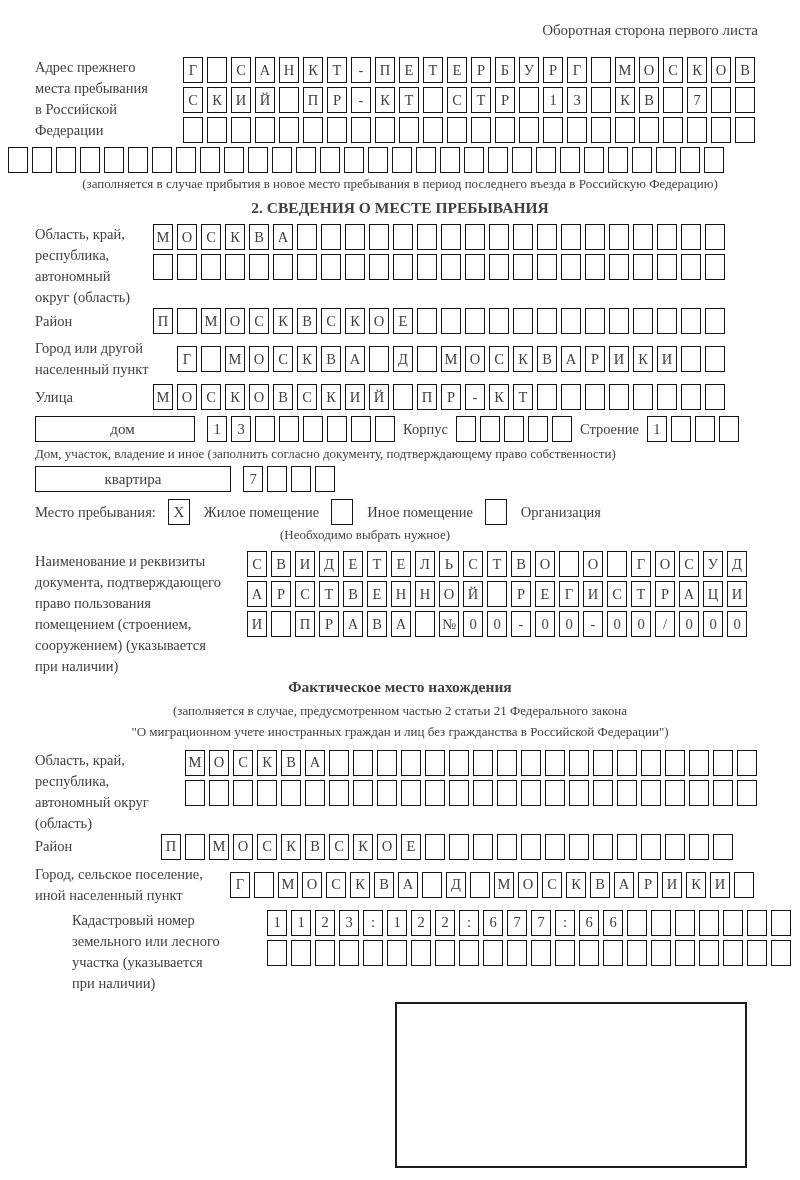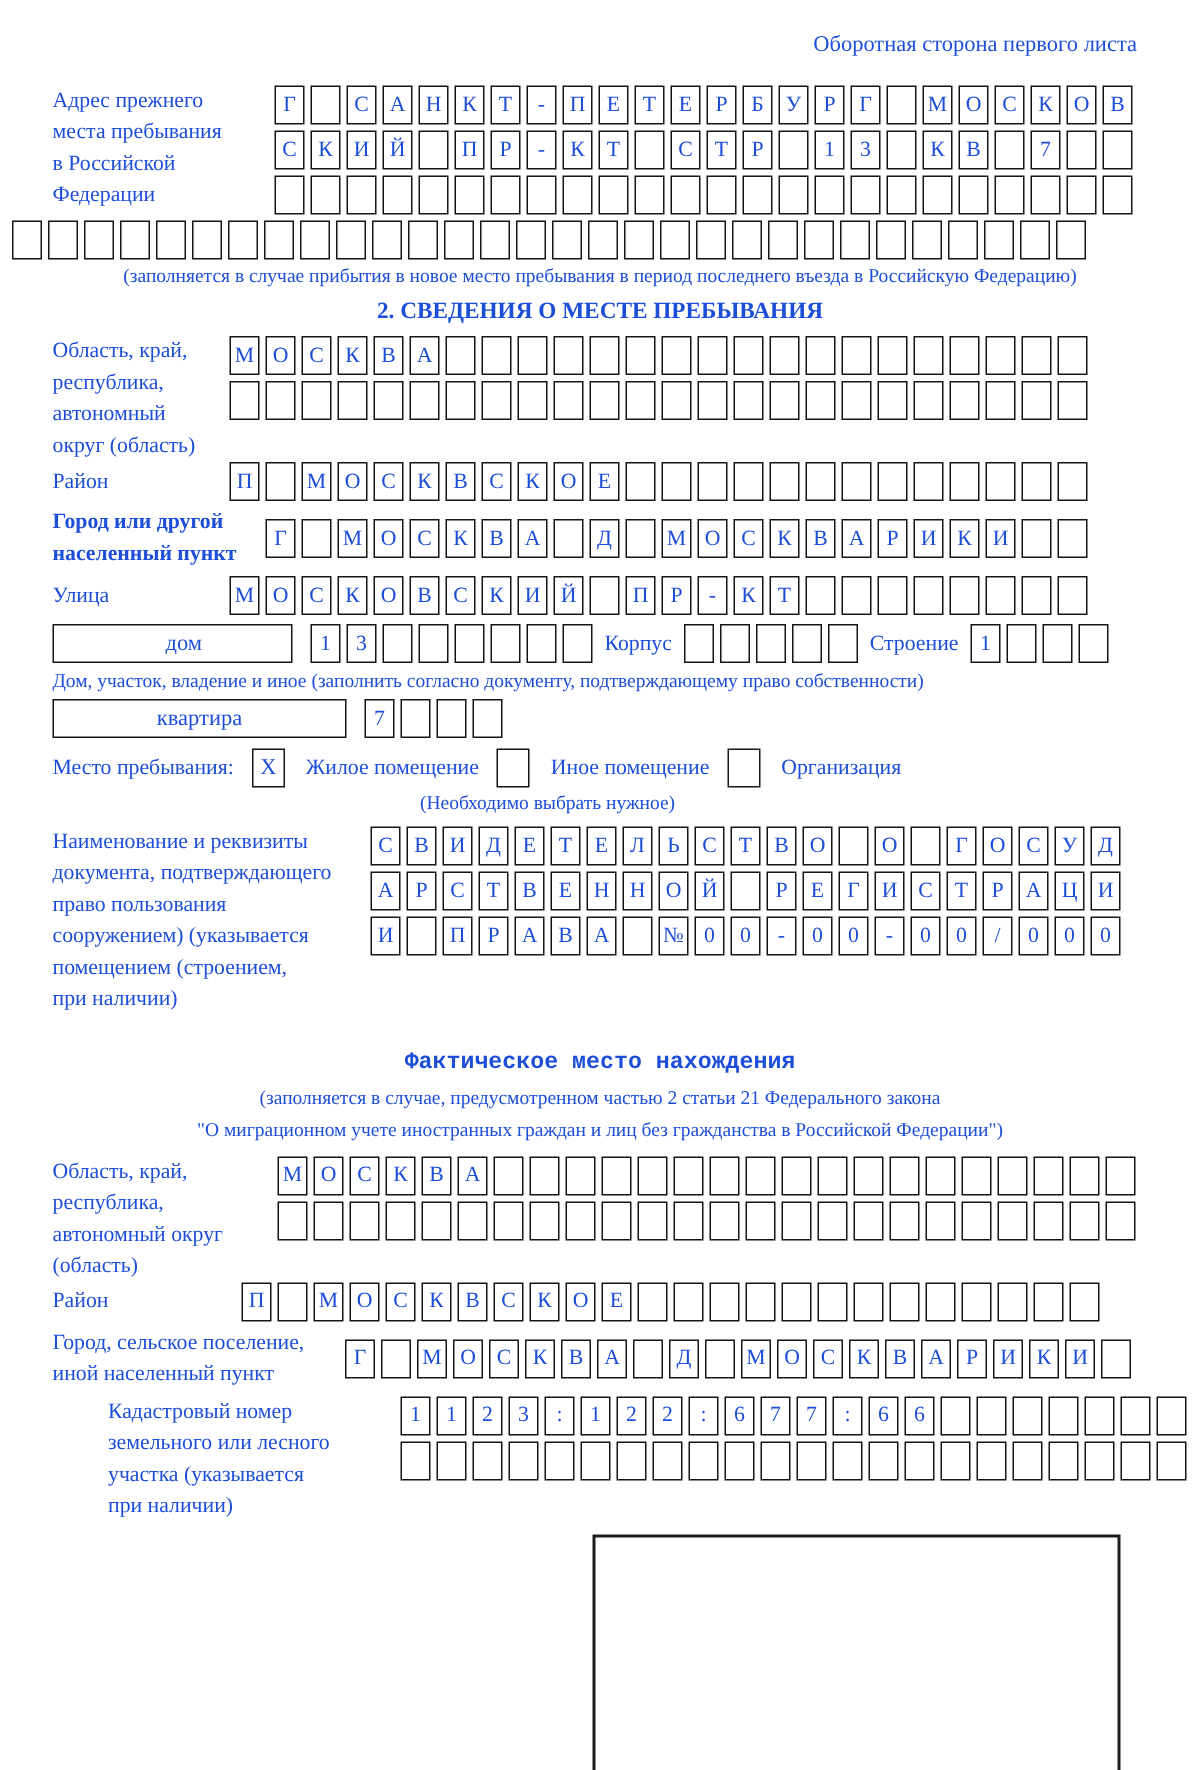"Оборотная сторона первого листа" .sheet { color: #1d4ed8 -> #404040 }
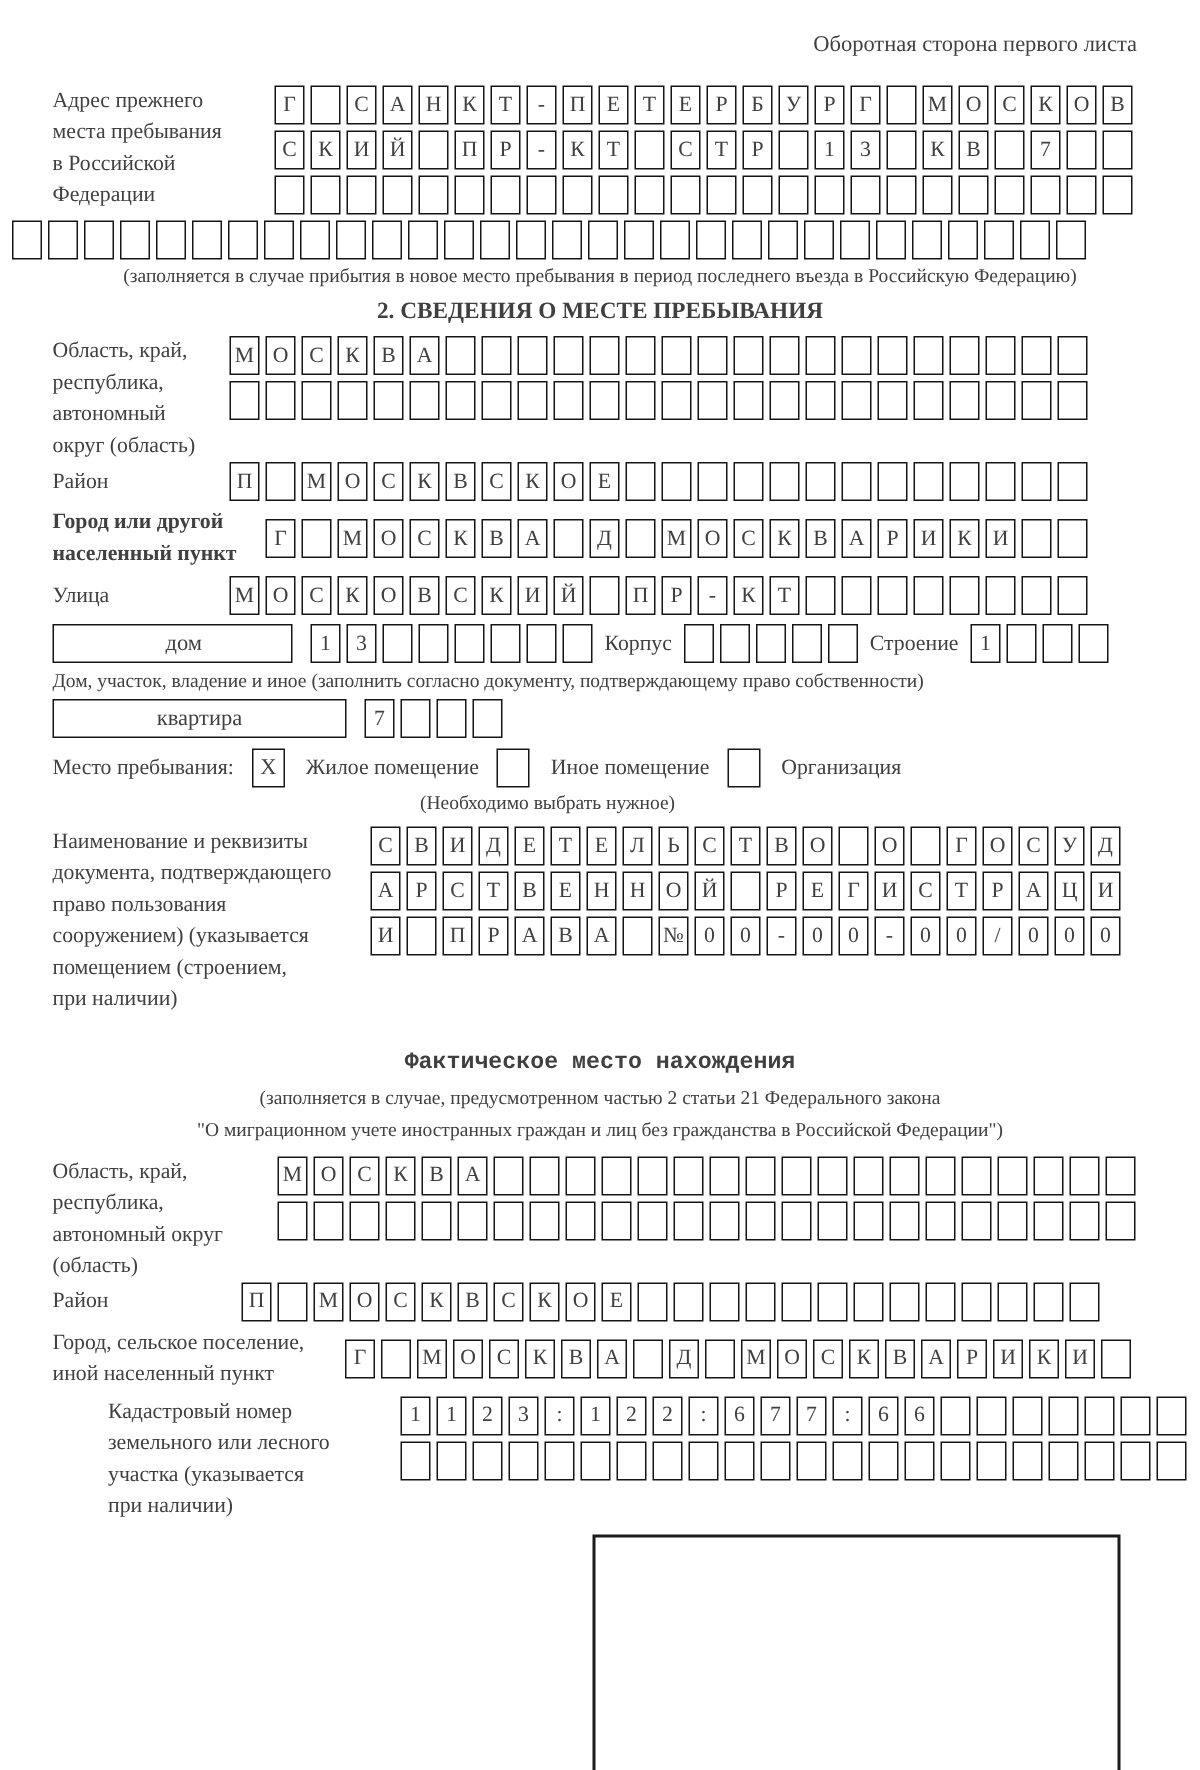"Город или другой" .gorod-row .lbl { font-weight: bold -> none }
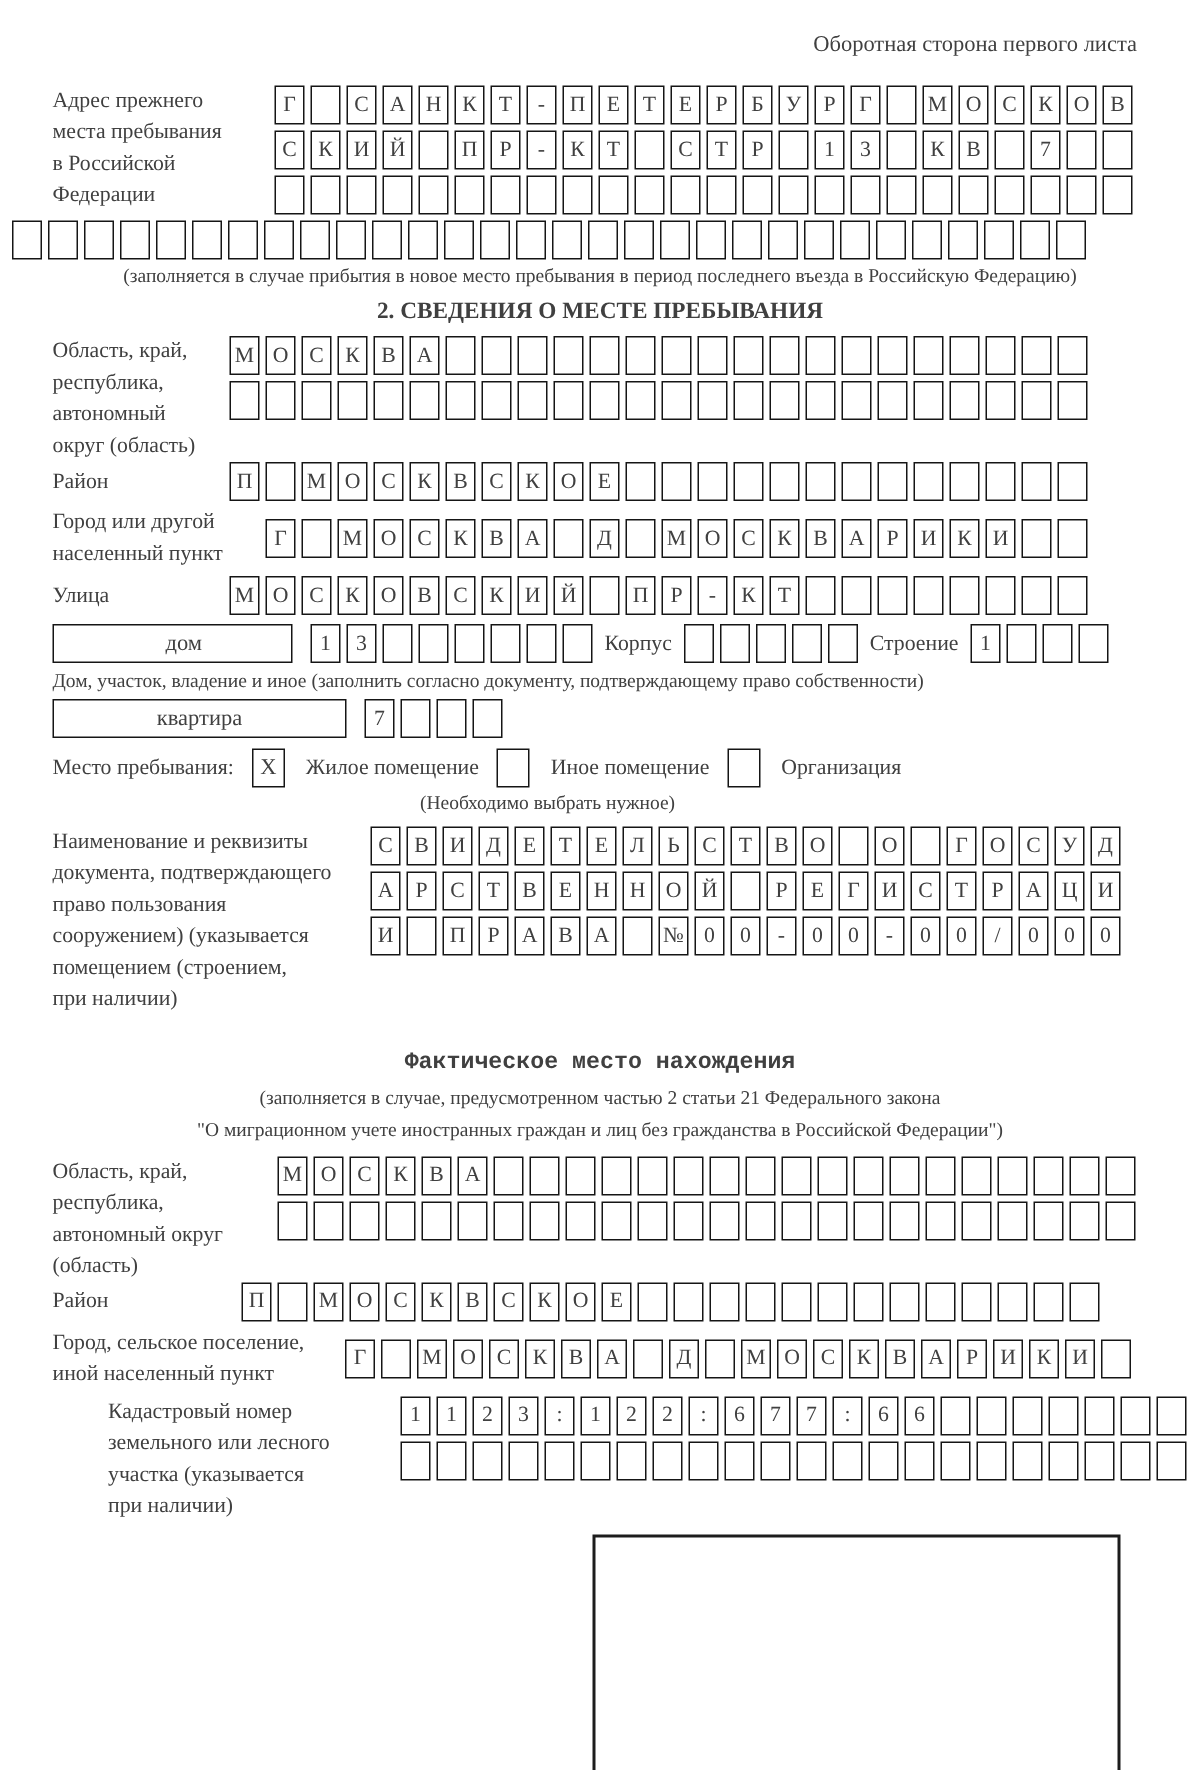"сооружением) (указывается" div.ll { order: before "помещением (строением," -> after "помещением (строением," }
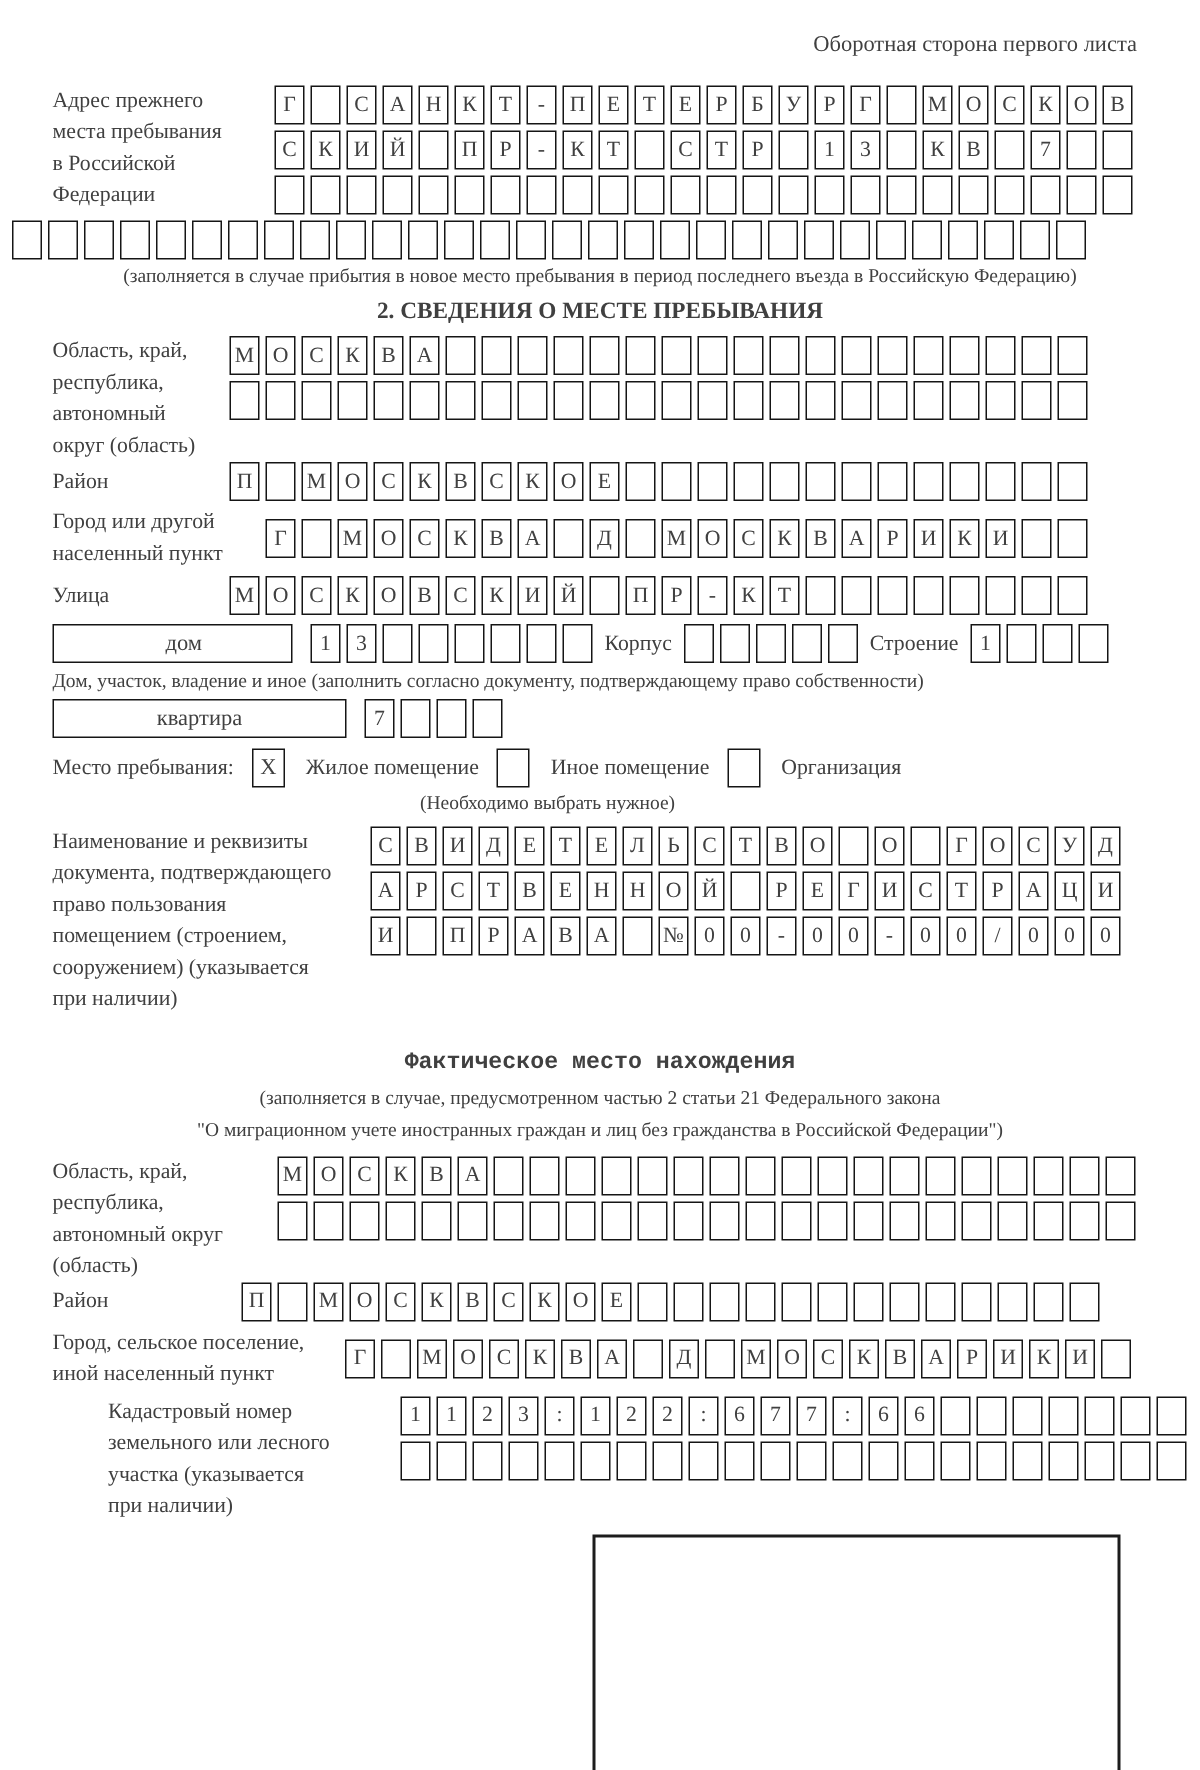"Фактическое место нахождения" .h3 { font-family: Liberation Mono, monospace -> none; margin-top: 22px -> 1px }
